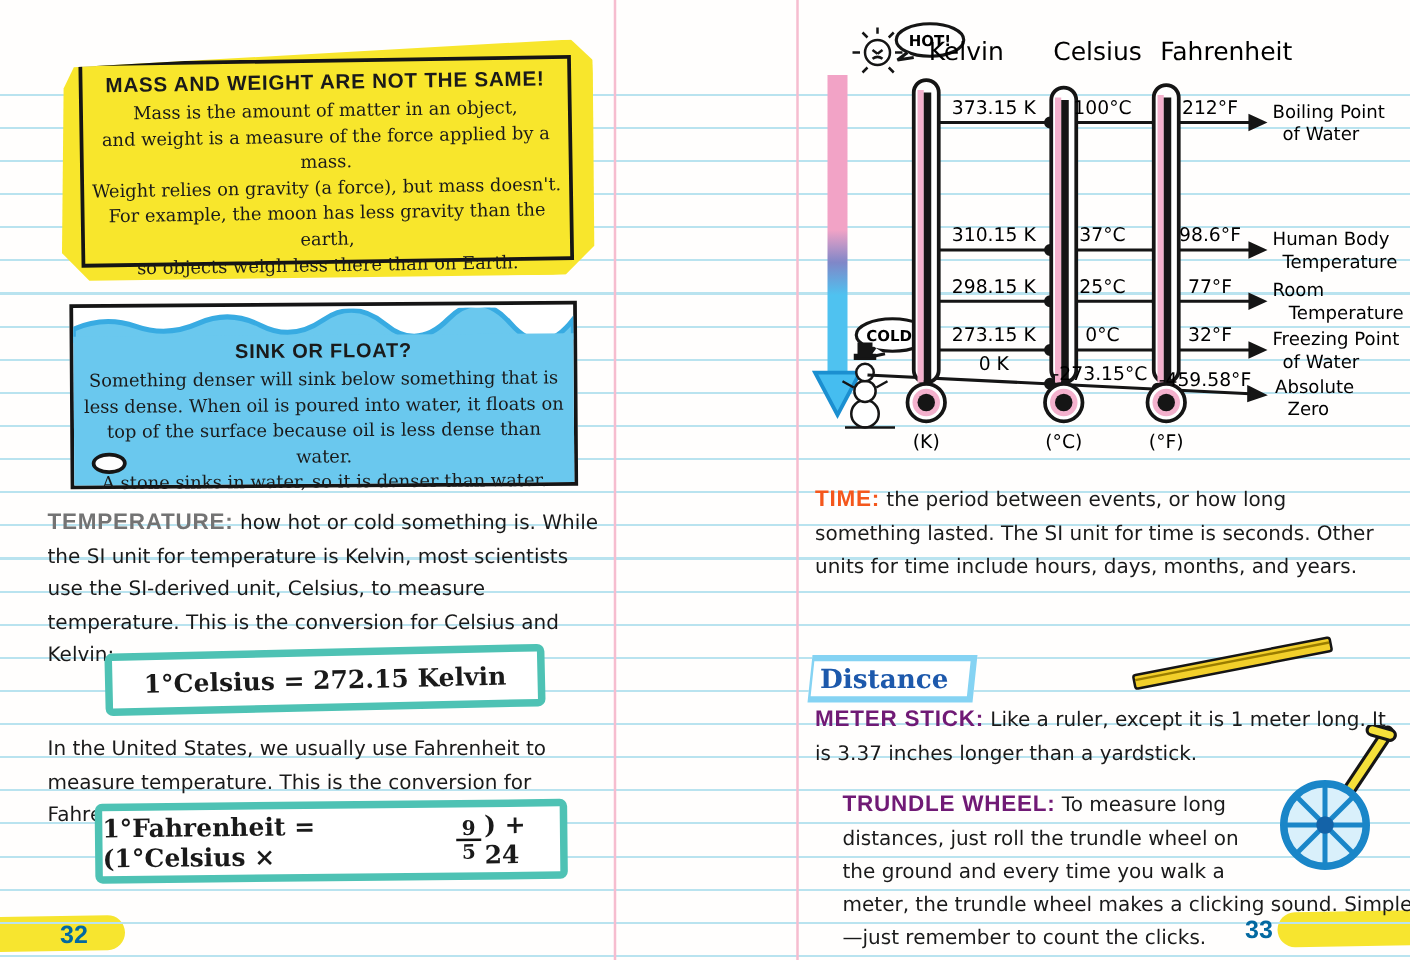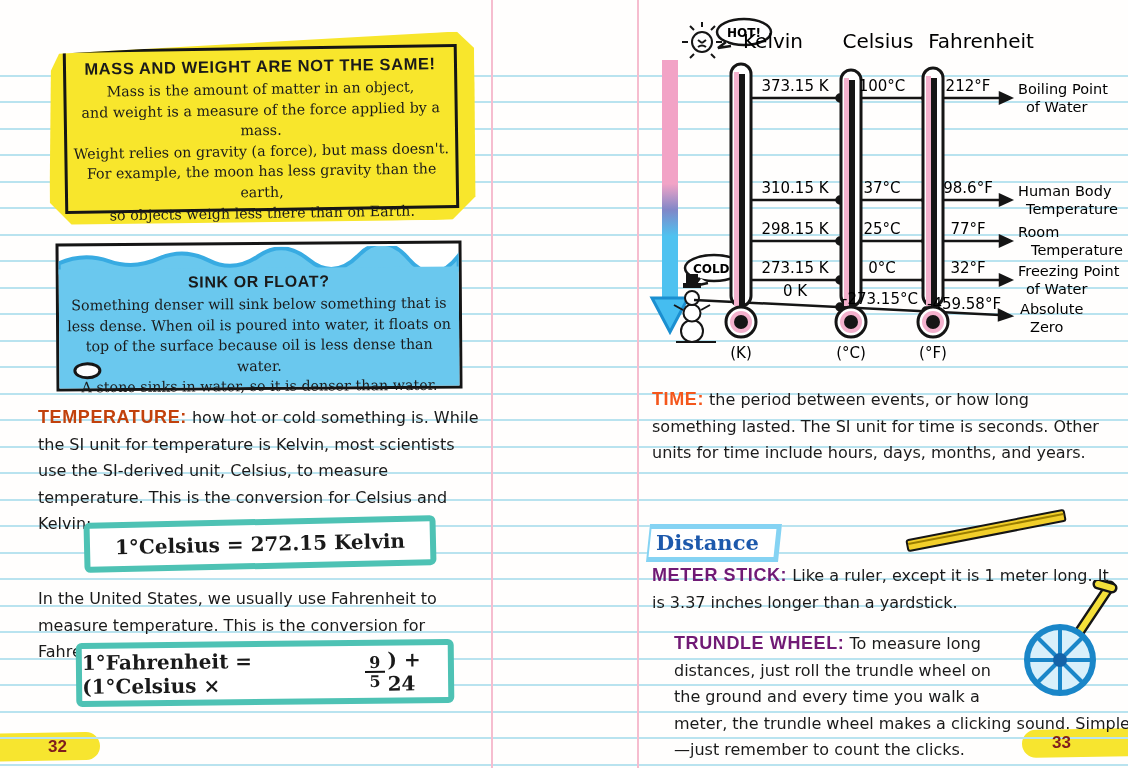"TEMPERATURE:" .term-teal { color: #c2410c -> #737373 }
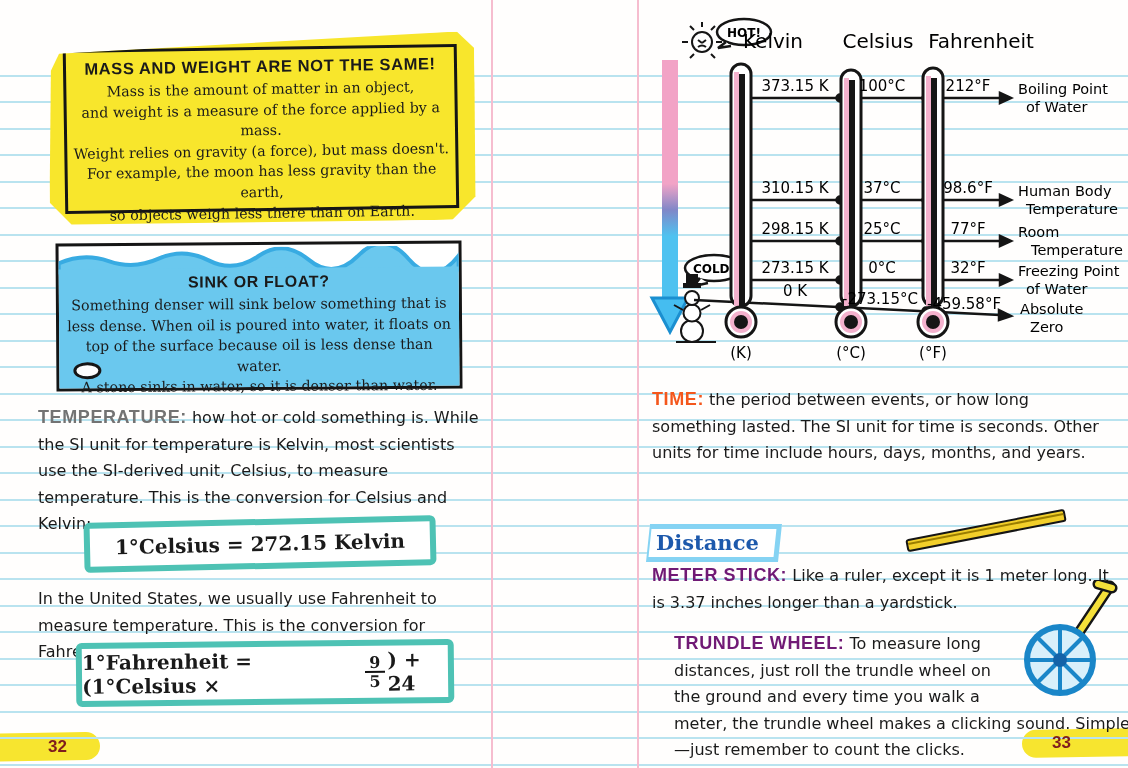"32" .pagenum { color: #7f1d1d -> #0369a1; font-size: 17px -> 20px }
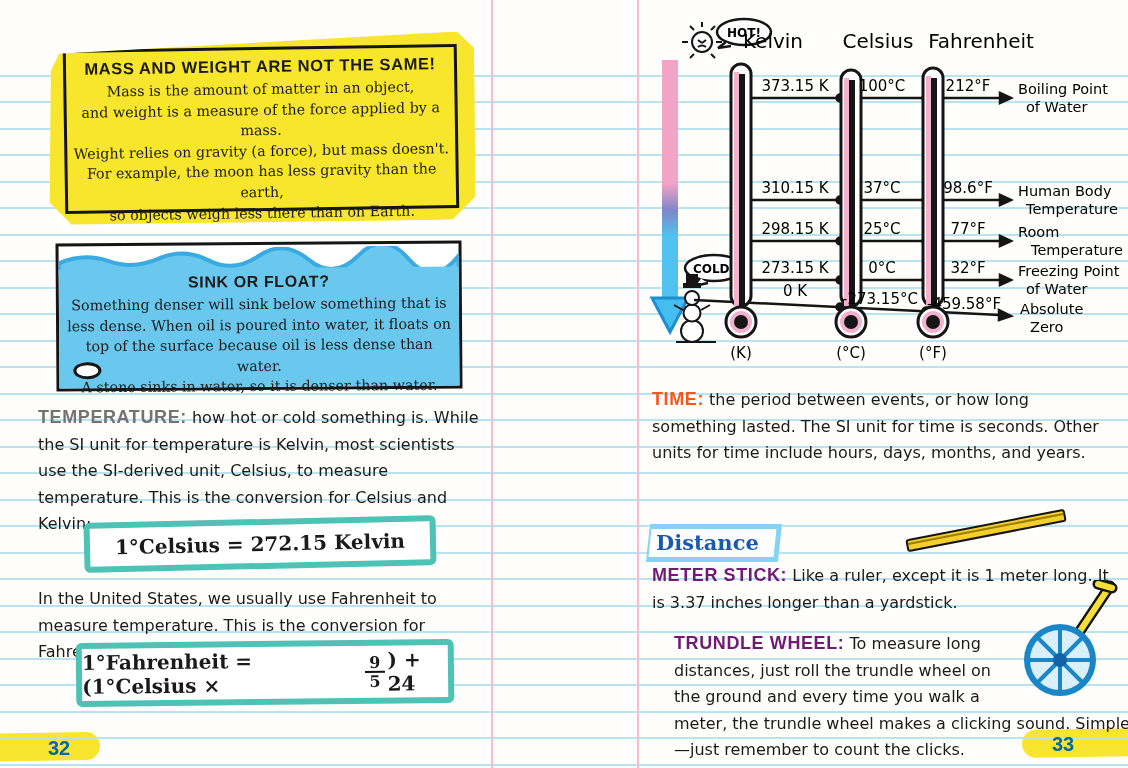"33" div.pagenum { left: 1052px -> 996px }
